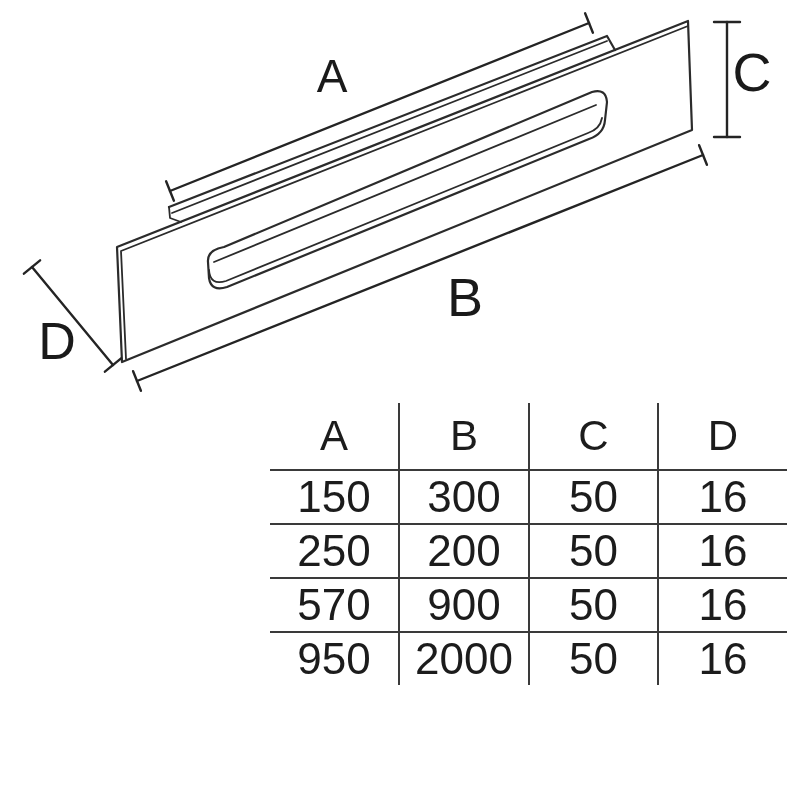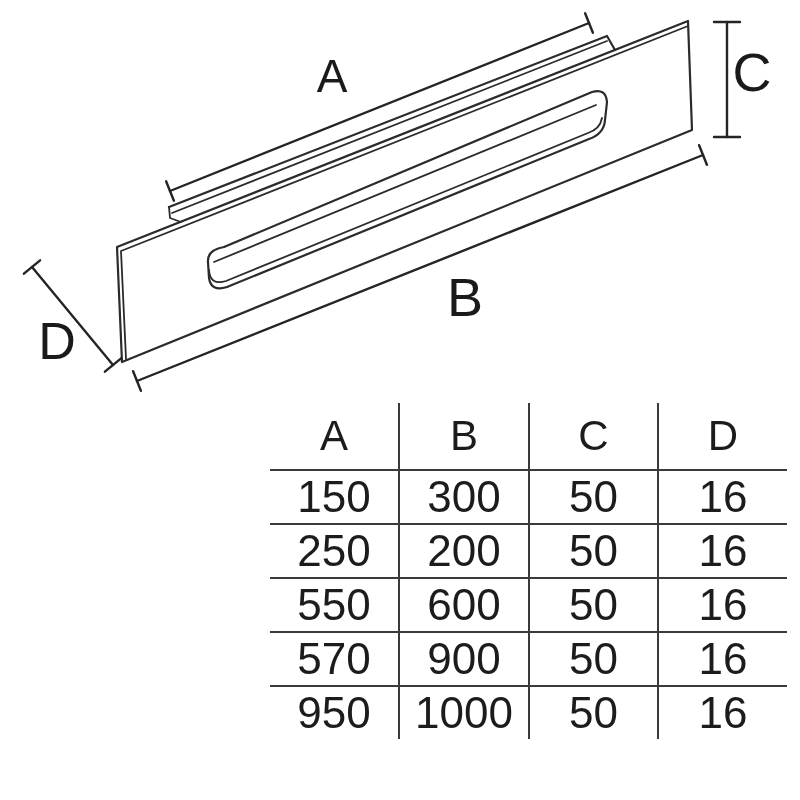"550" tr.mid { html: <tr> <td>550</td> <td>600</td> <td>50</td> <td>16</td> </tr> -> none }
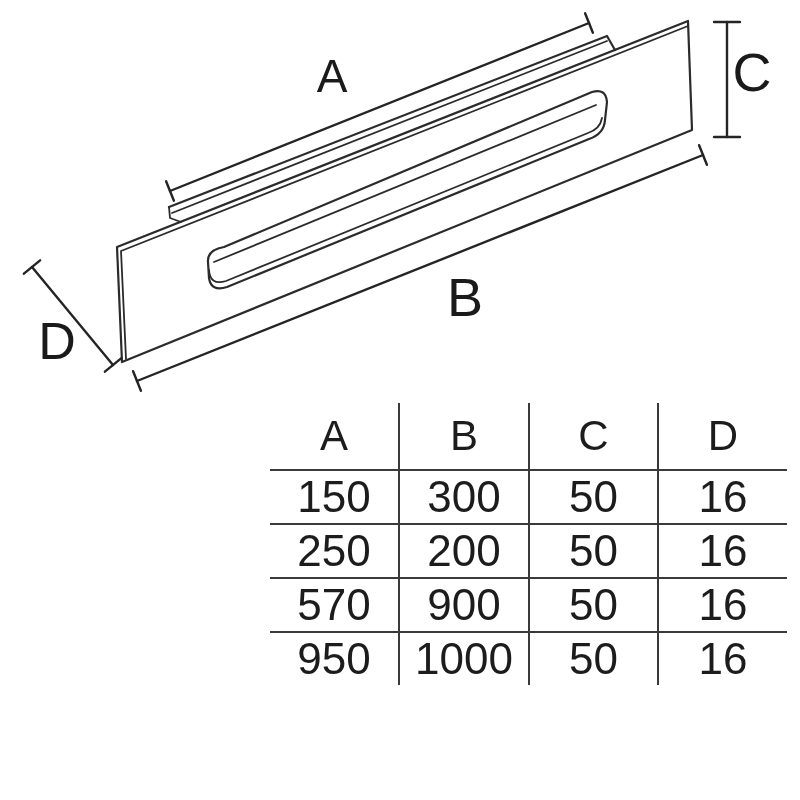"1000" td.sep { text: 1000 -> 2000 }
